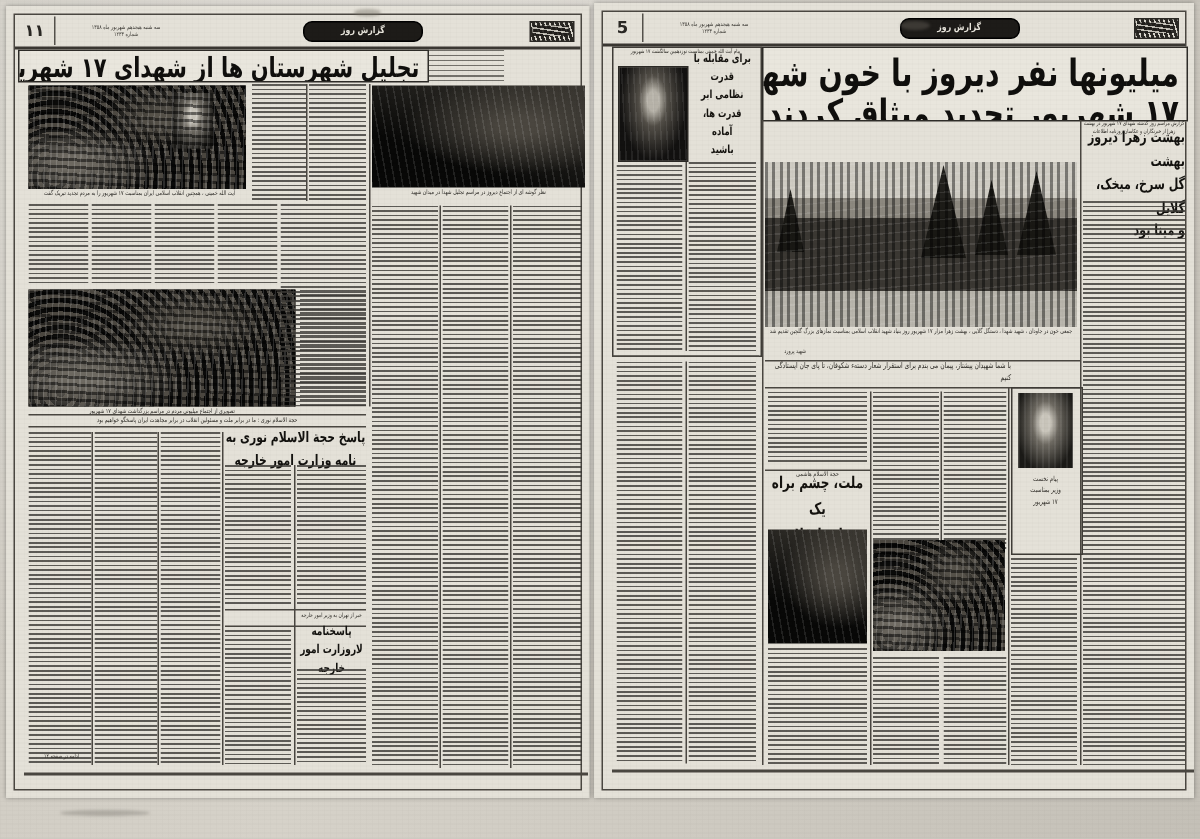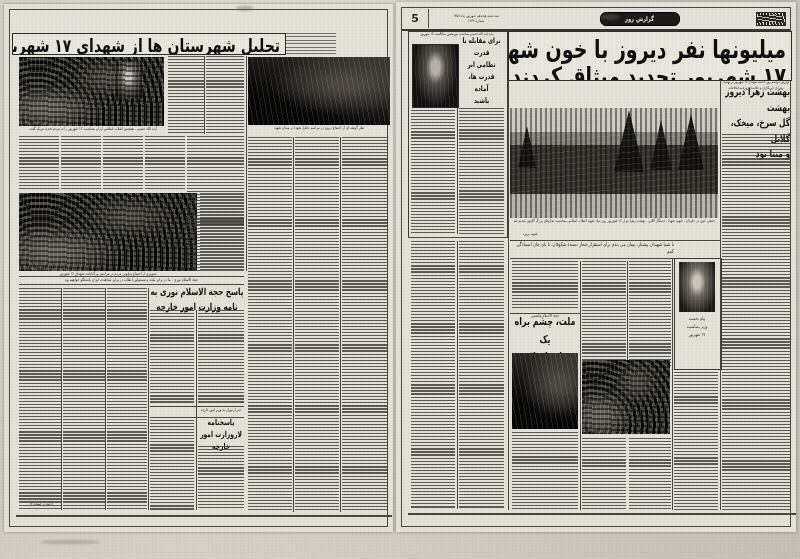"۱۱" div.masthead { html: none -> <div> <div>۱۱</div> <div> <div>سه شنبه هیجدهم شهریور ماه ۱۳۵۸</div> <div>شماره ۱۲۳۳</div> </div> <div></div> <div> <span>گزارش روز</span> </div> <div></div> <div></div> </div> }
